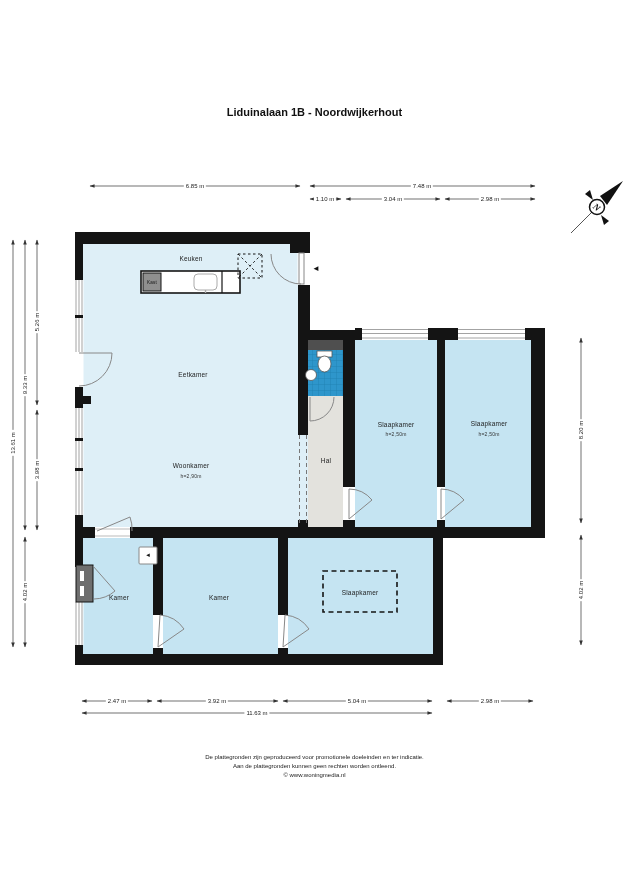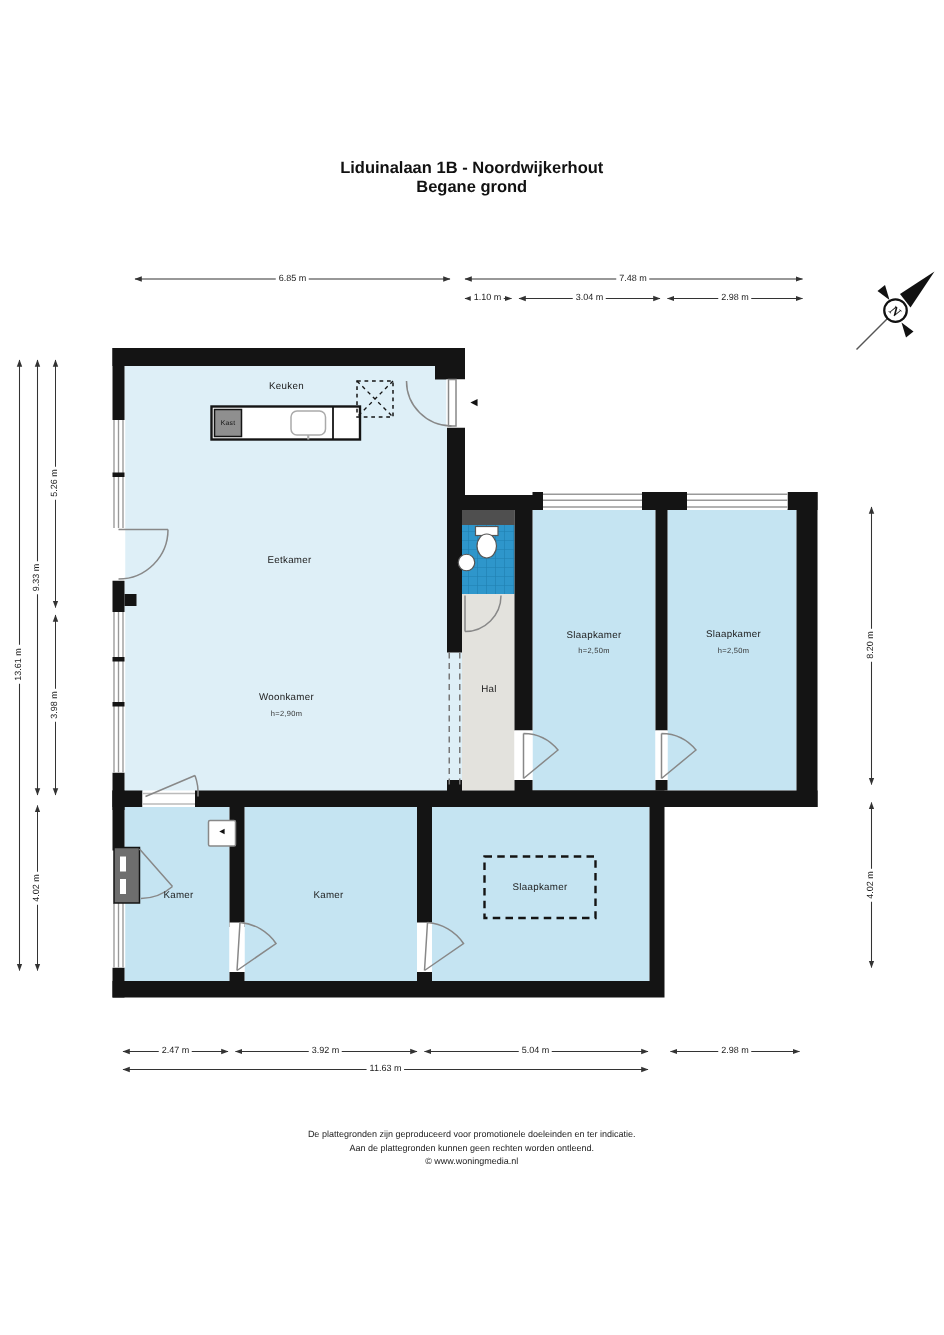"Begane grond" div.title-line { html: <div>Begane grond</div> -> none }
